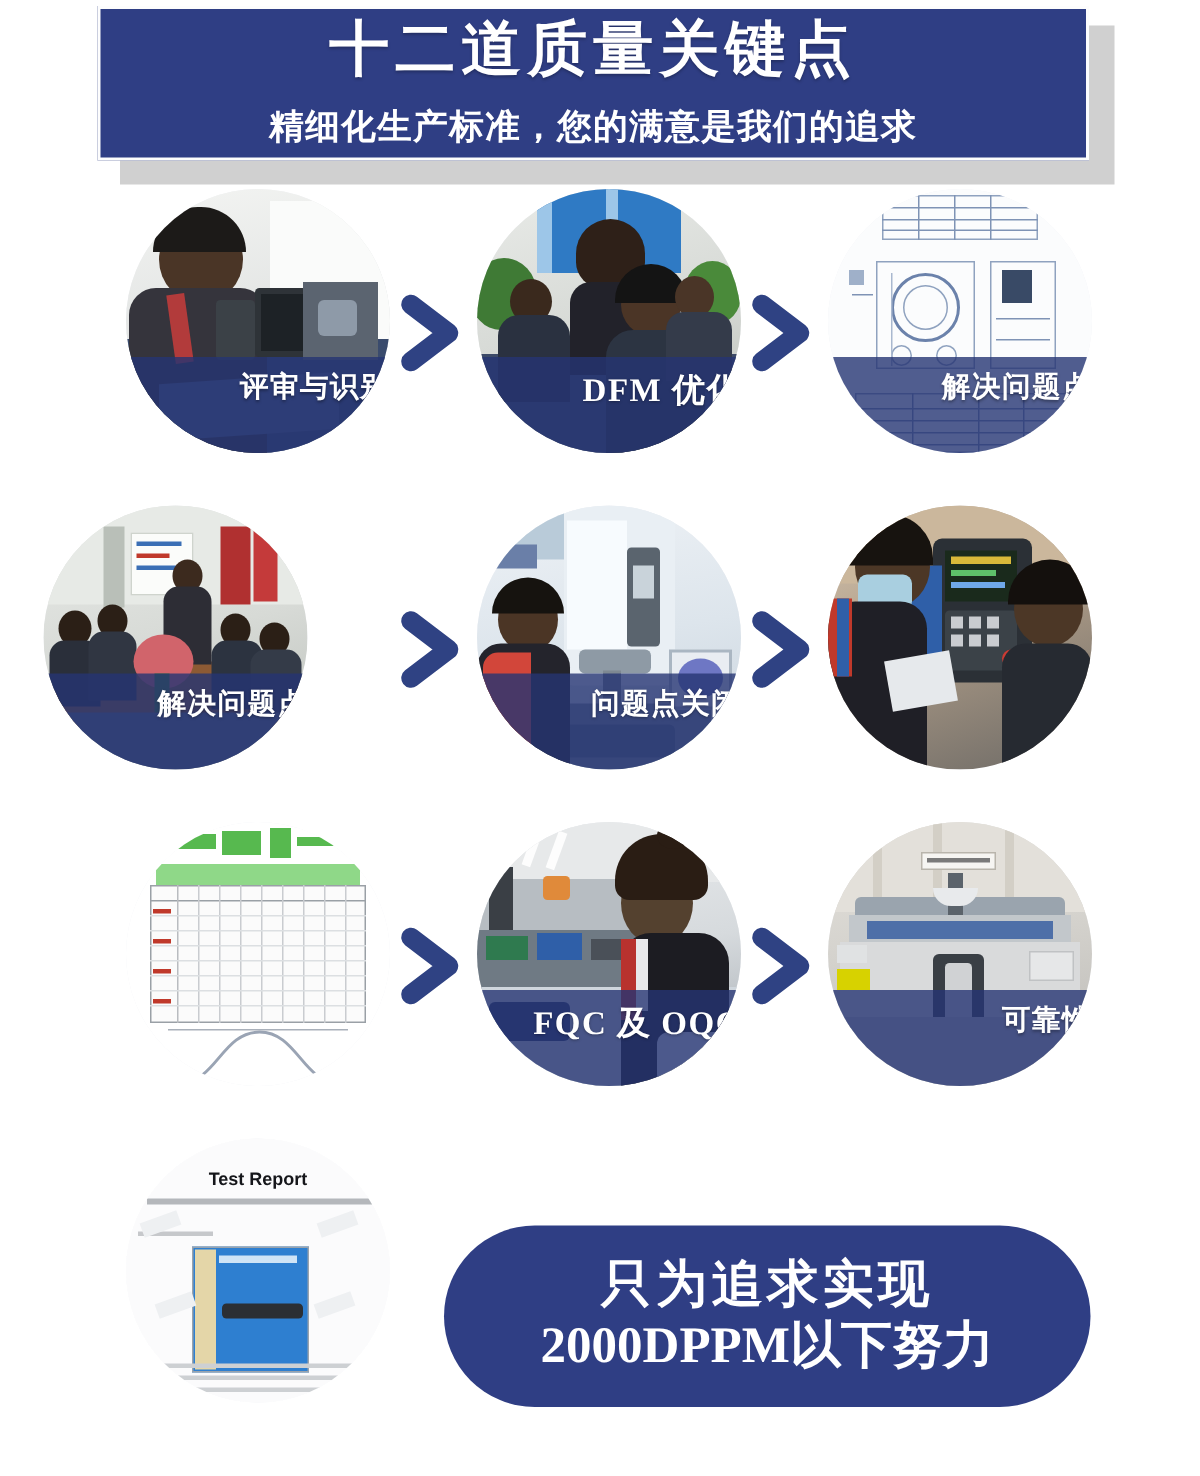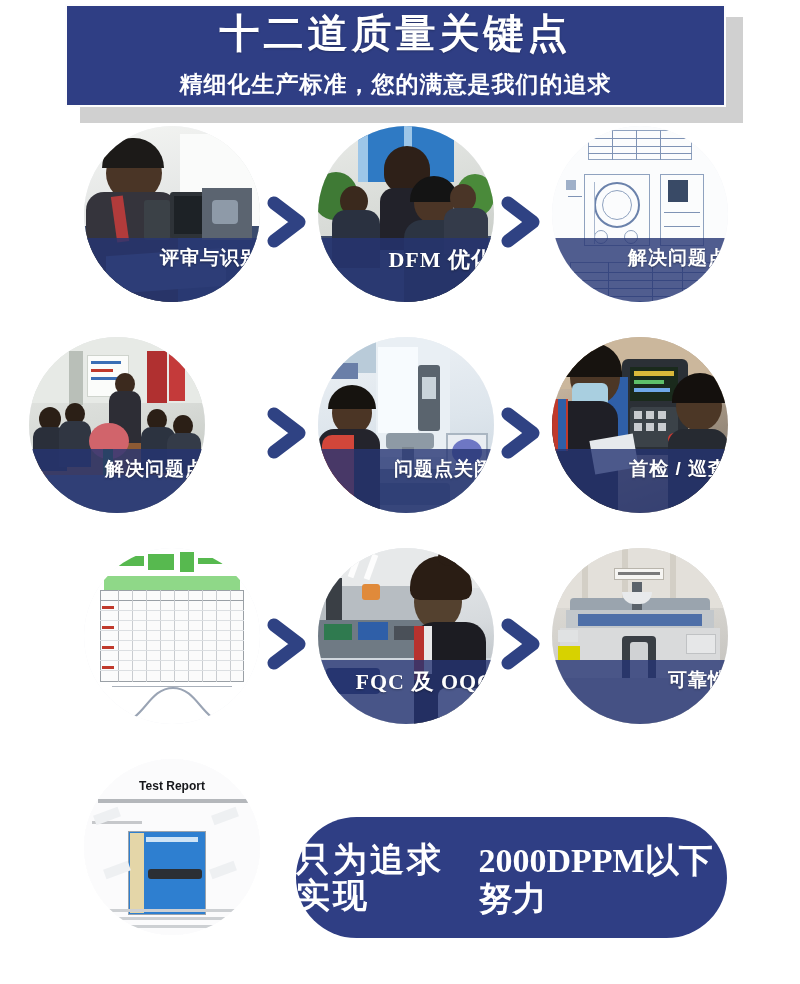"首检 / 巡查" div.cap { html: <div> <span>首检 / 巡查</span> </div> -> none }
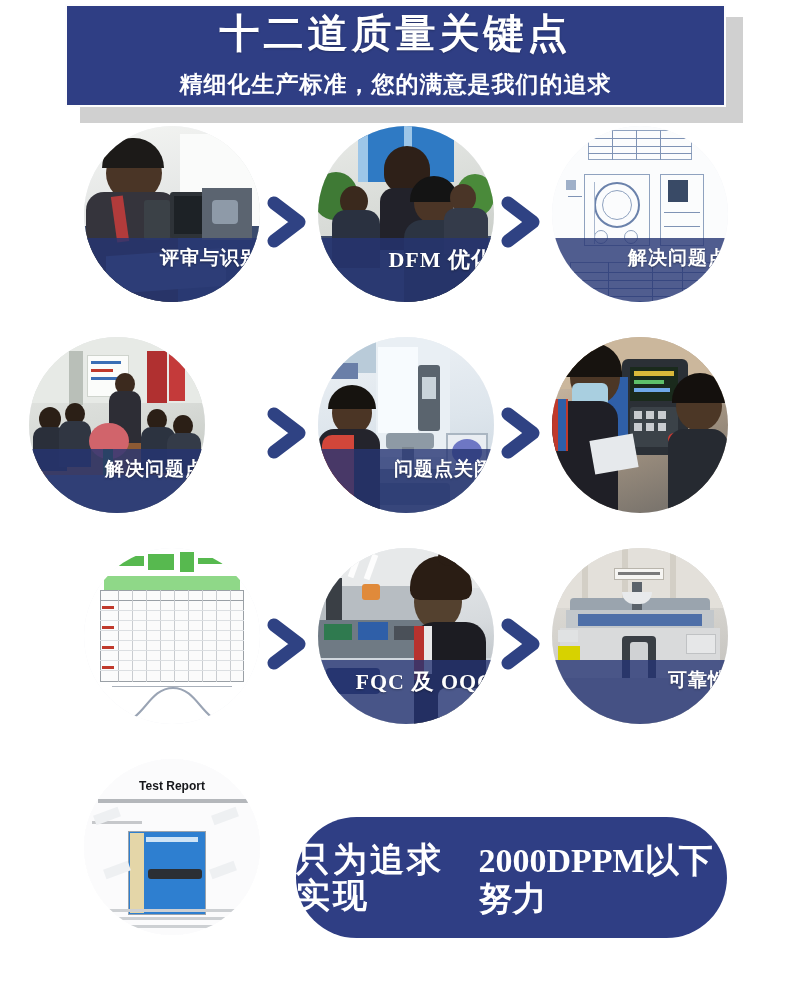"只为追求实现" .footer-banner { flex-direction: row -> column }
